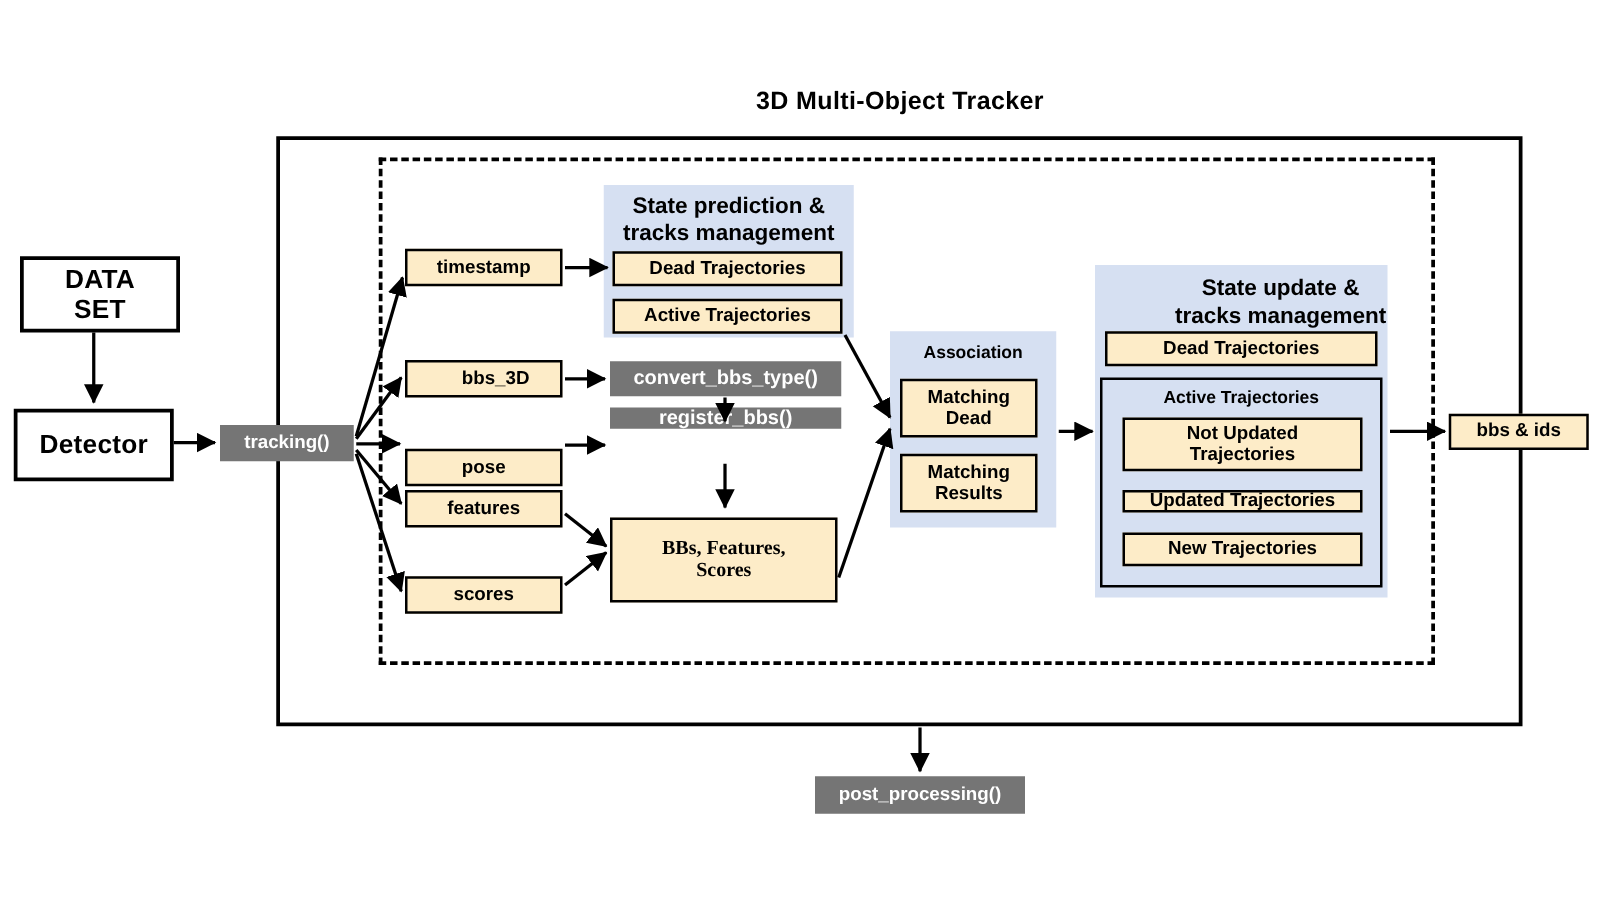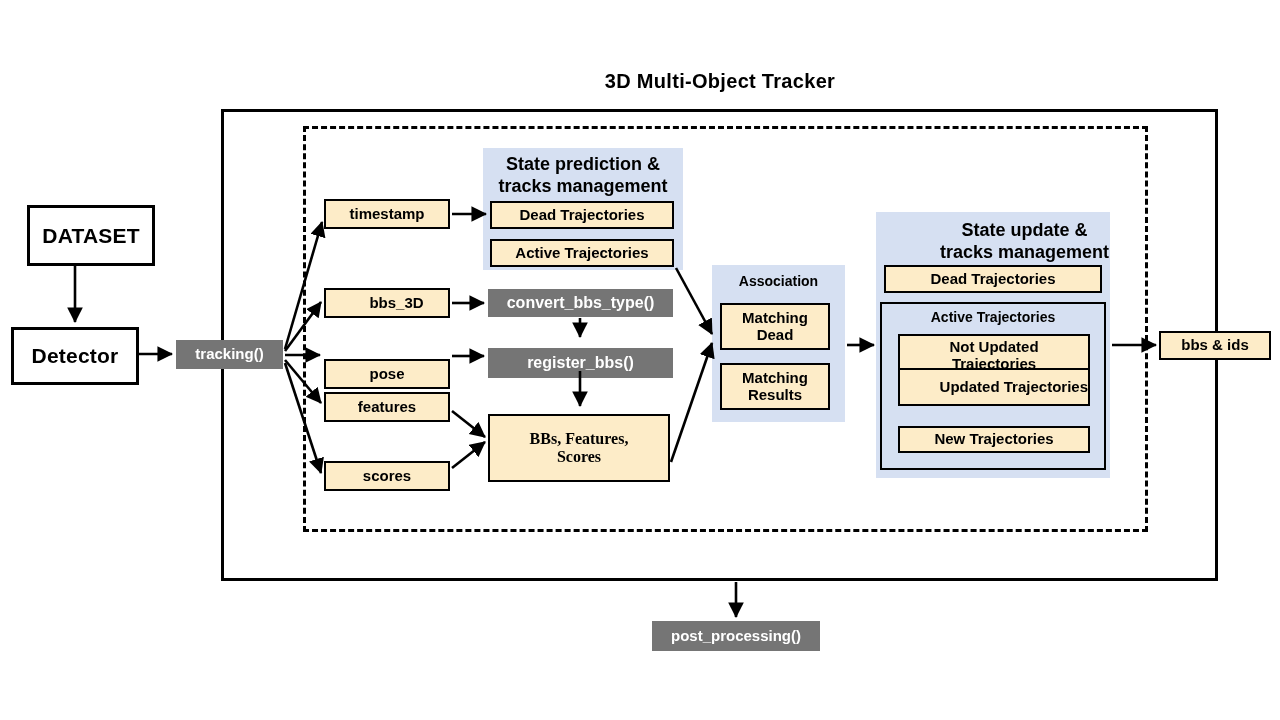"DATA" div.box { flex-direction: row -> column; left: 27px -> 16px }
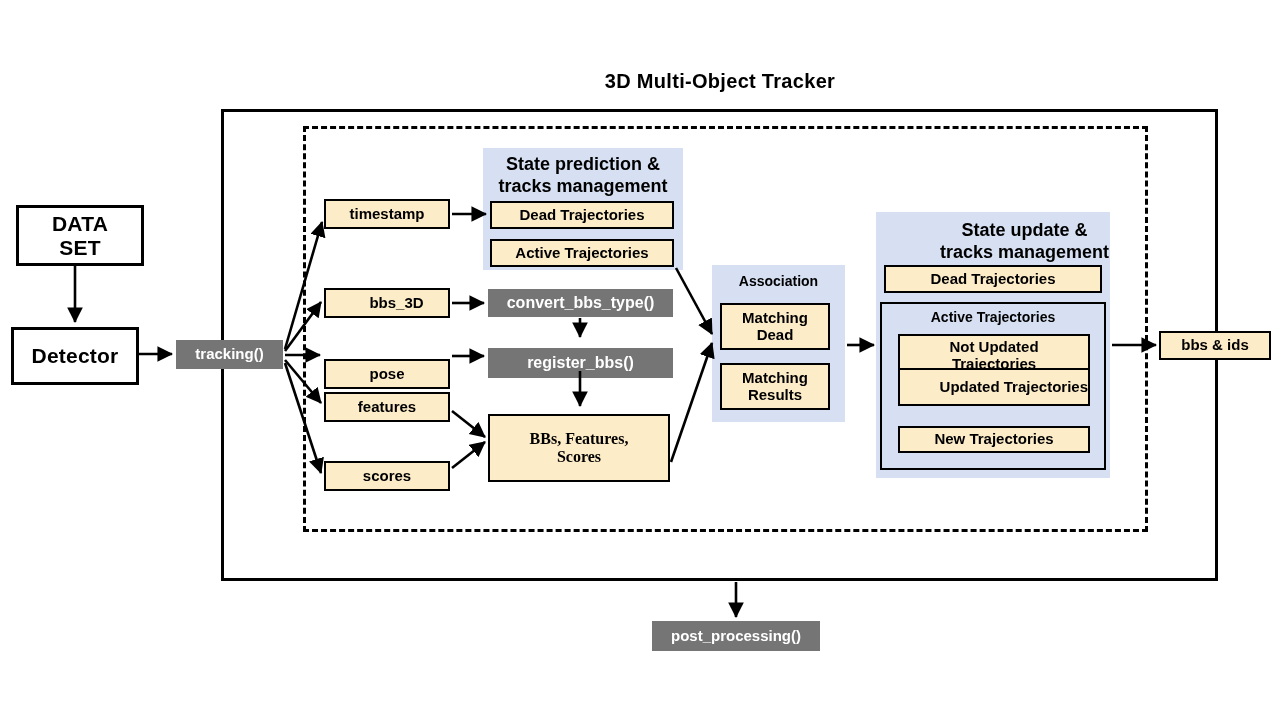"register_bbs()" div.box { height: 30px -> 17px; top: 348px -> 326px }
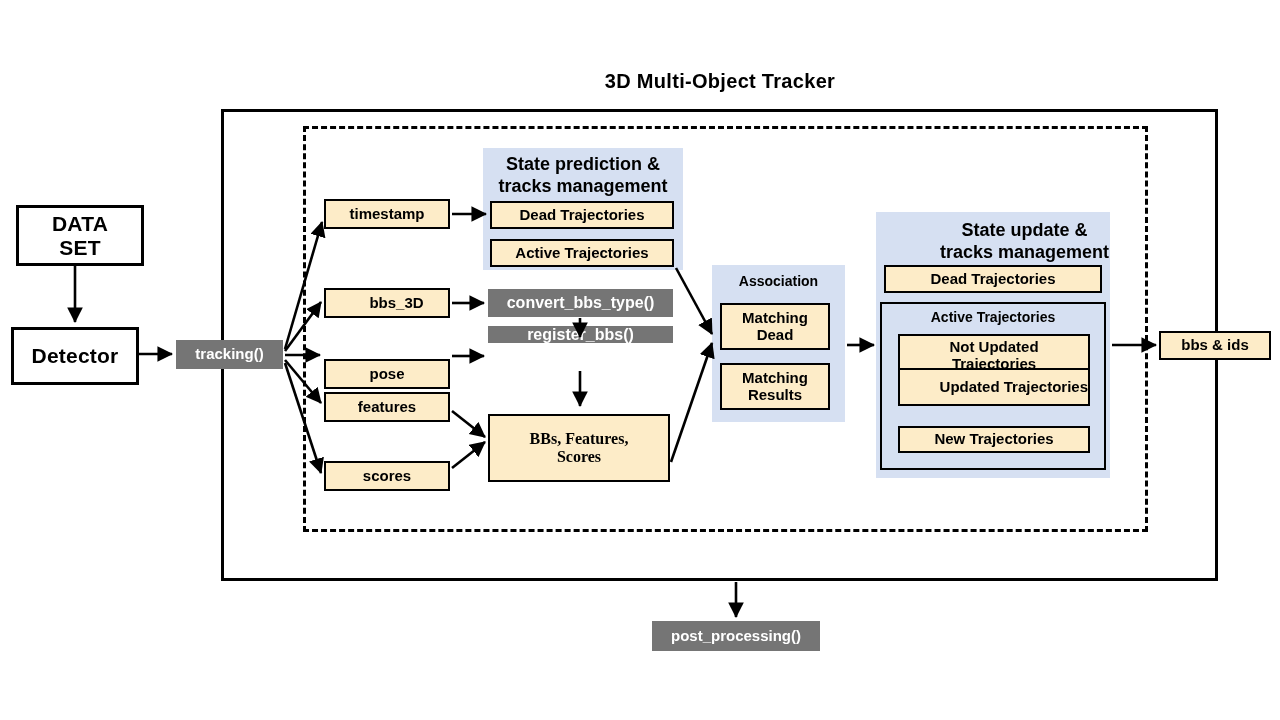"Updated Trajectories" div.box { height: 38px -> 18px; justify-content: flex-end -> none; top: 368px -> 392px }
